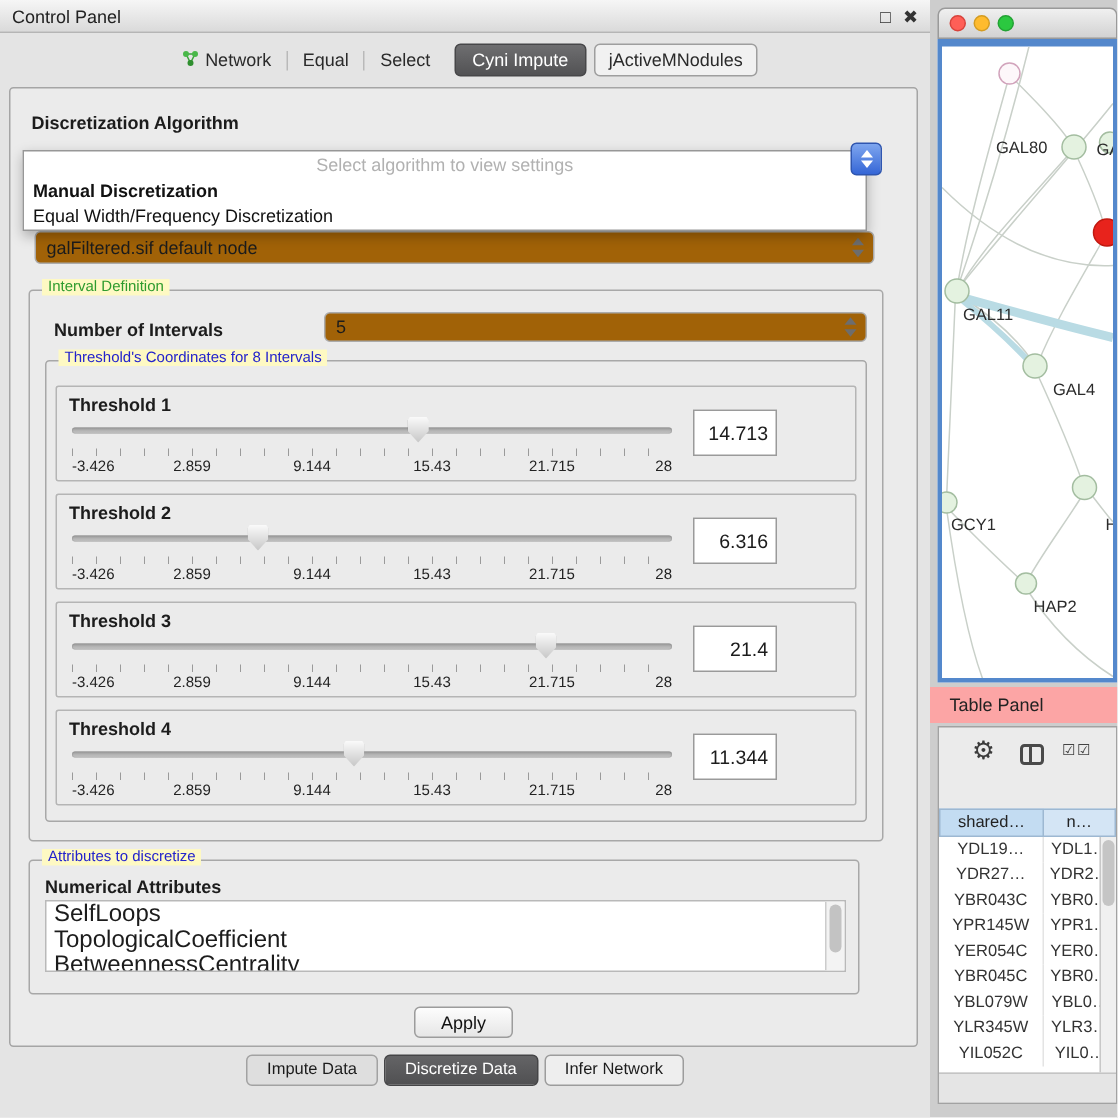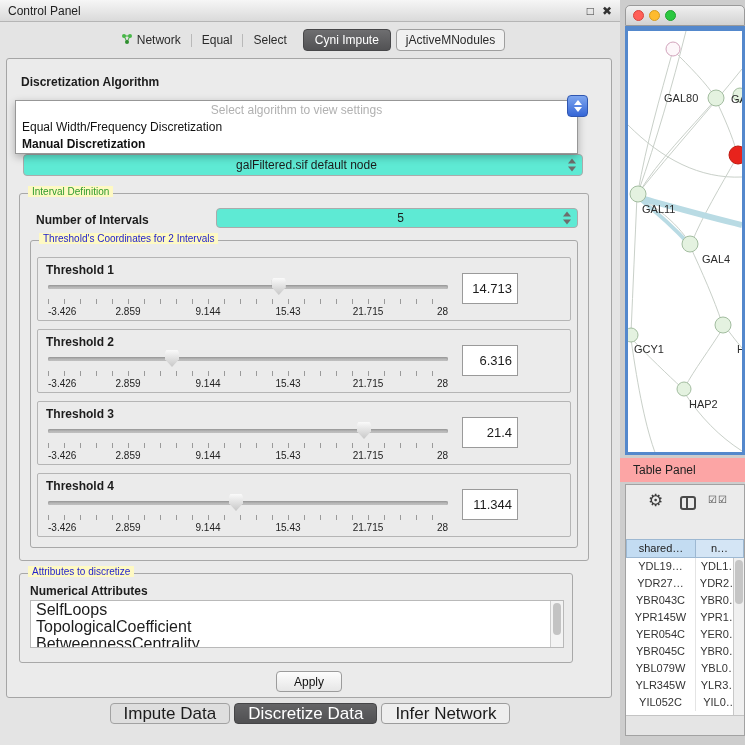"Equal Width/Frequency Discretization" div.dd-opt { order: before "Manual Discretization" -> after "Manual Discretization" }
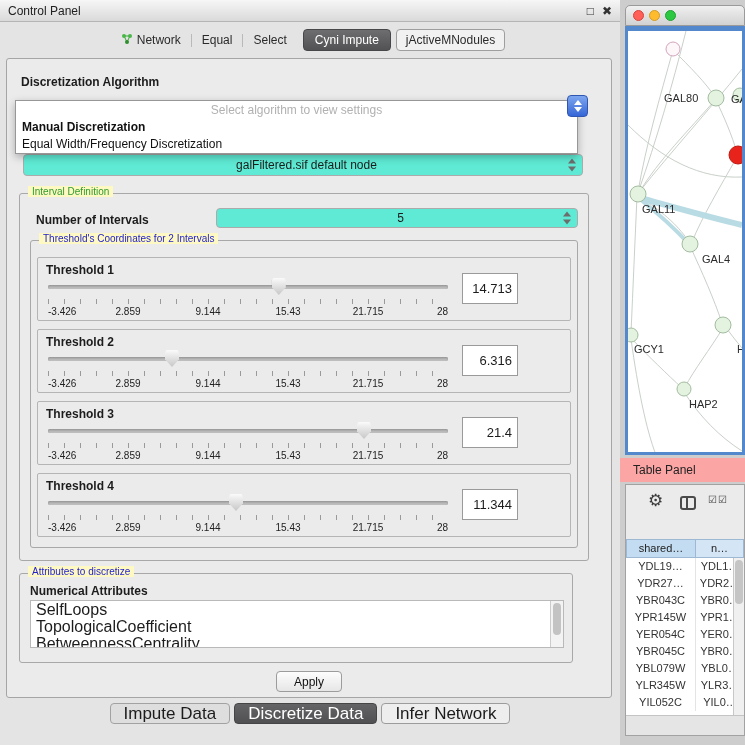"galFiltered.sif default node" .combo { background: #5eead4 -> #a16207; justify-content: center -> none }
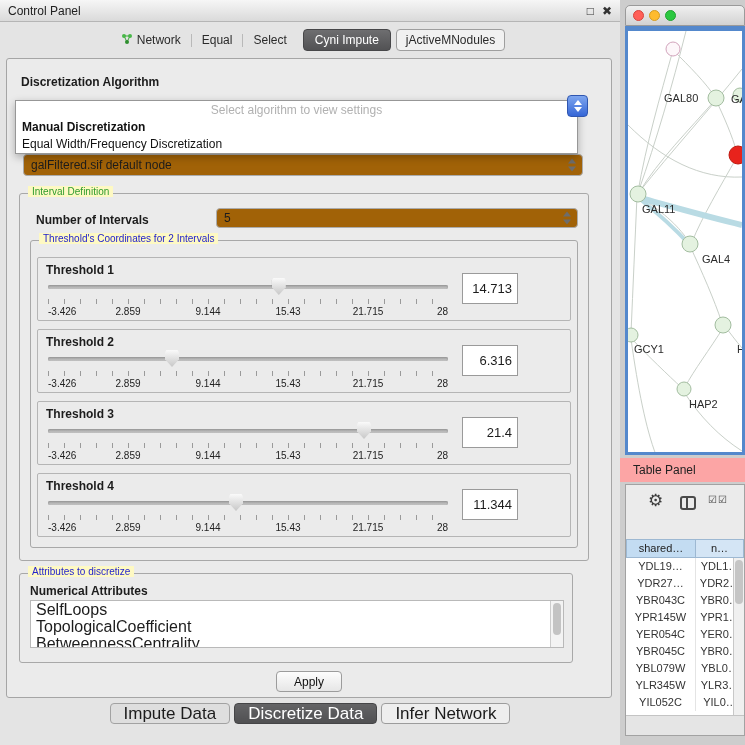"Threshold's Coordinates for 2 Intervals" span.legend { text: 2 -> 8 }
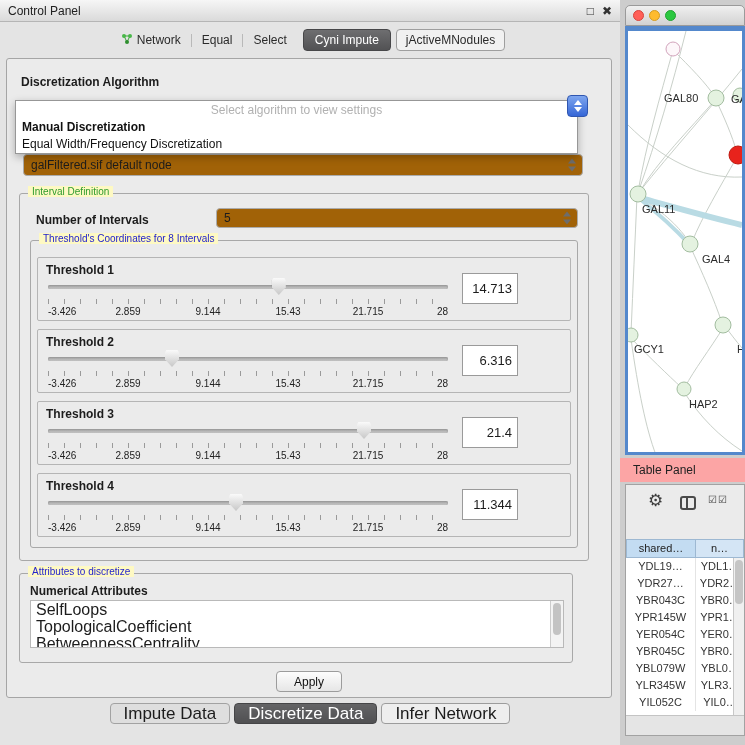"Impute Data" .btab { font-size: 17px -> 11px }
